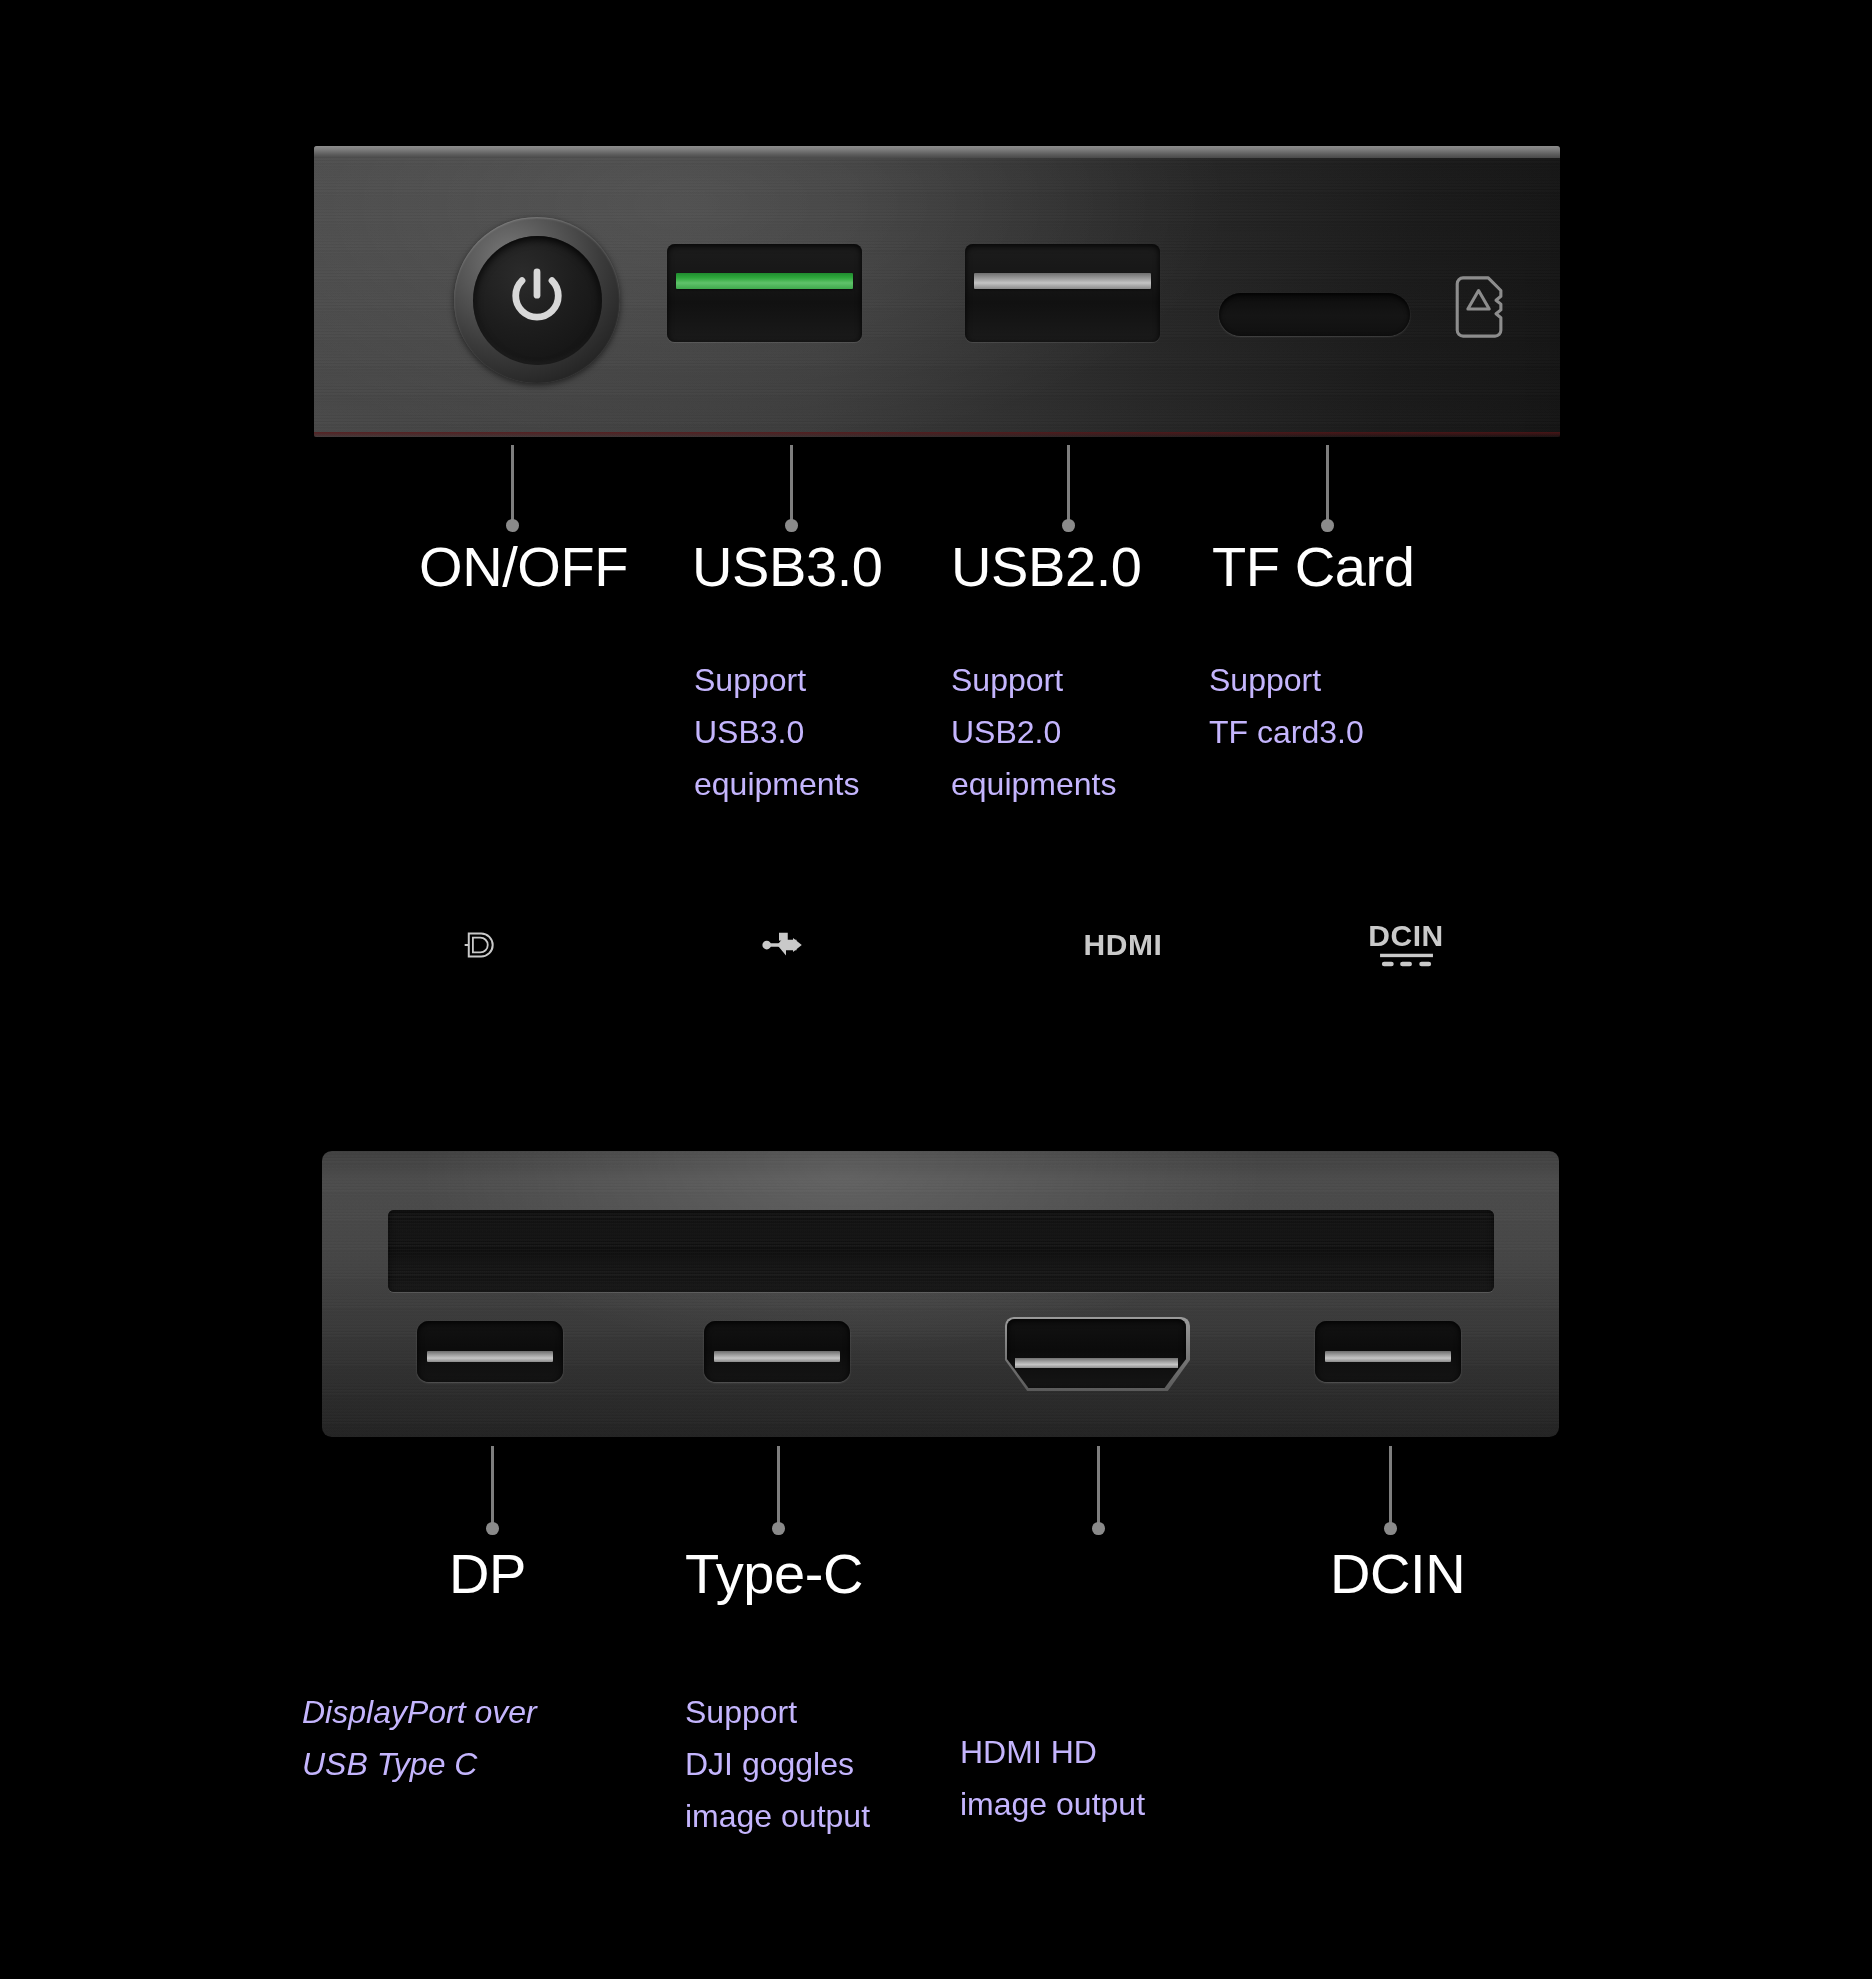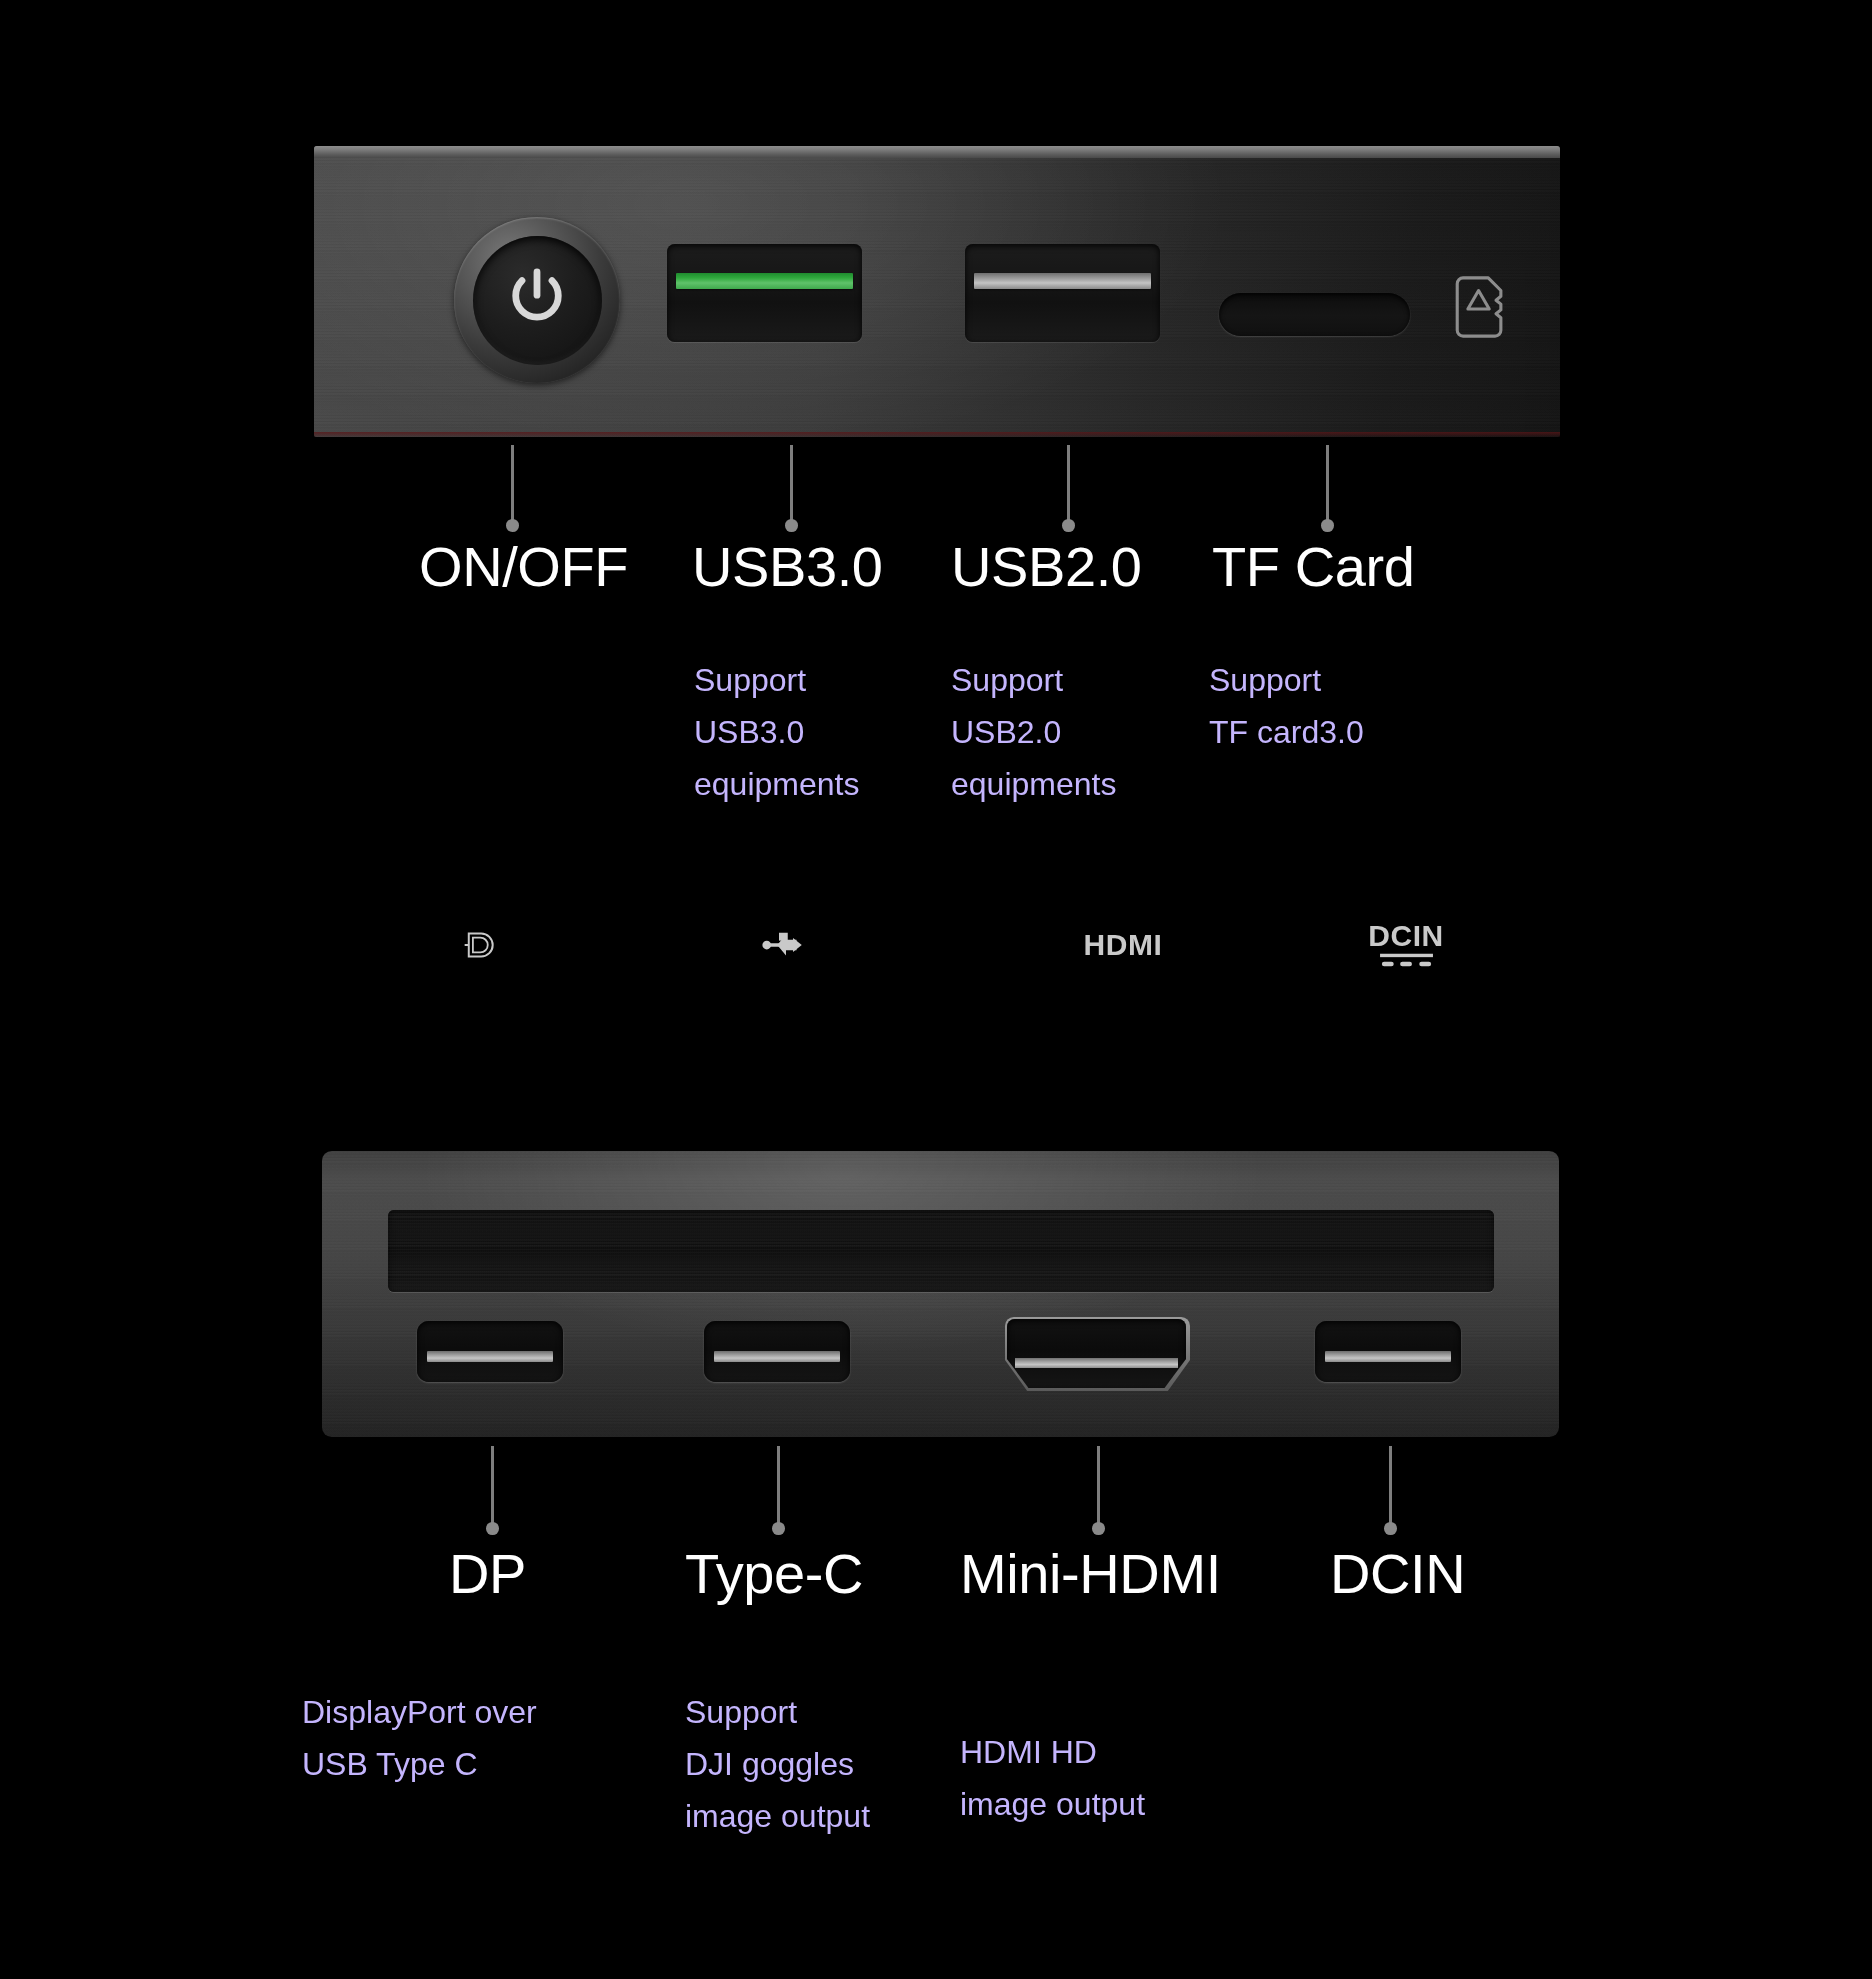"Mini-HDMI" div.label { html: <div>Mini-HDMI</div> -> none }
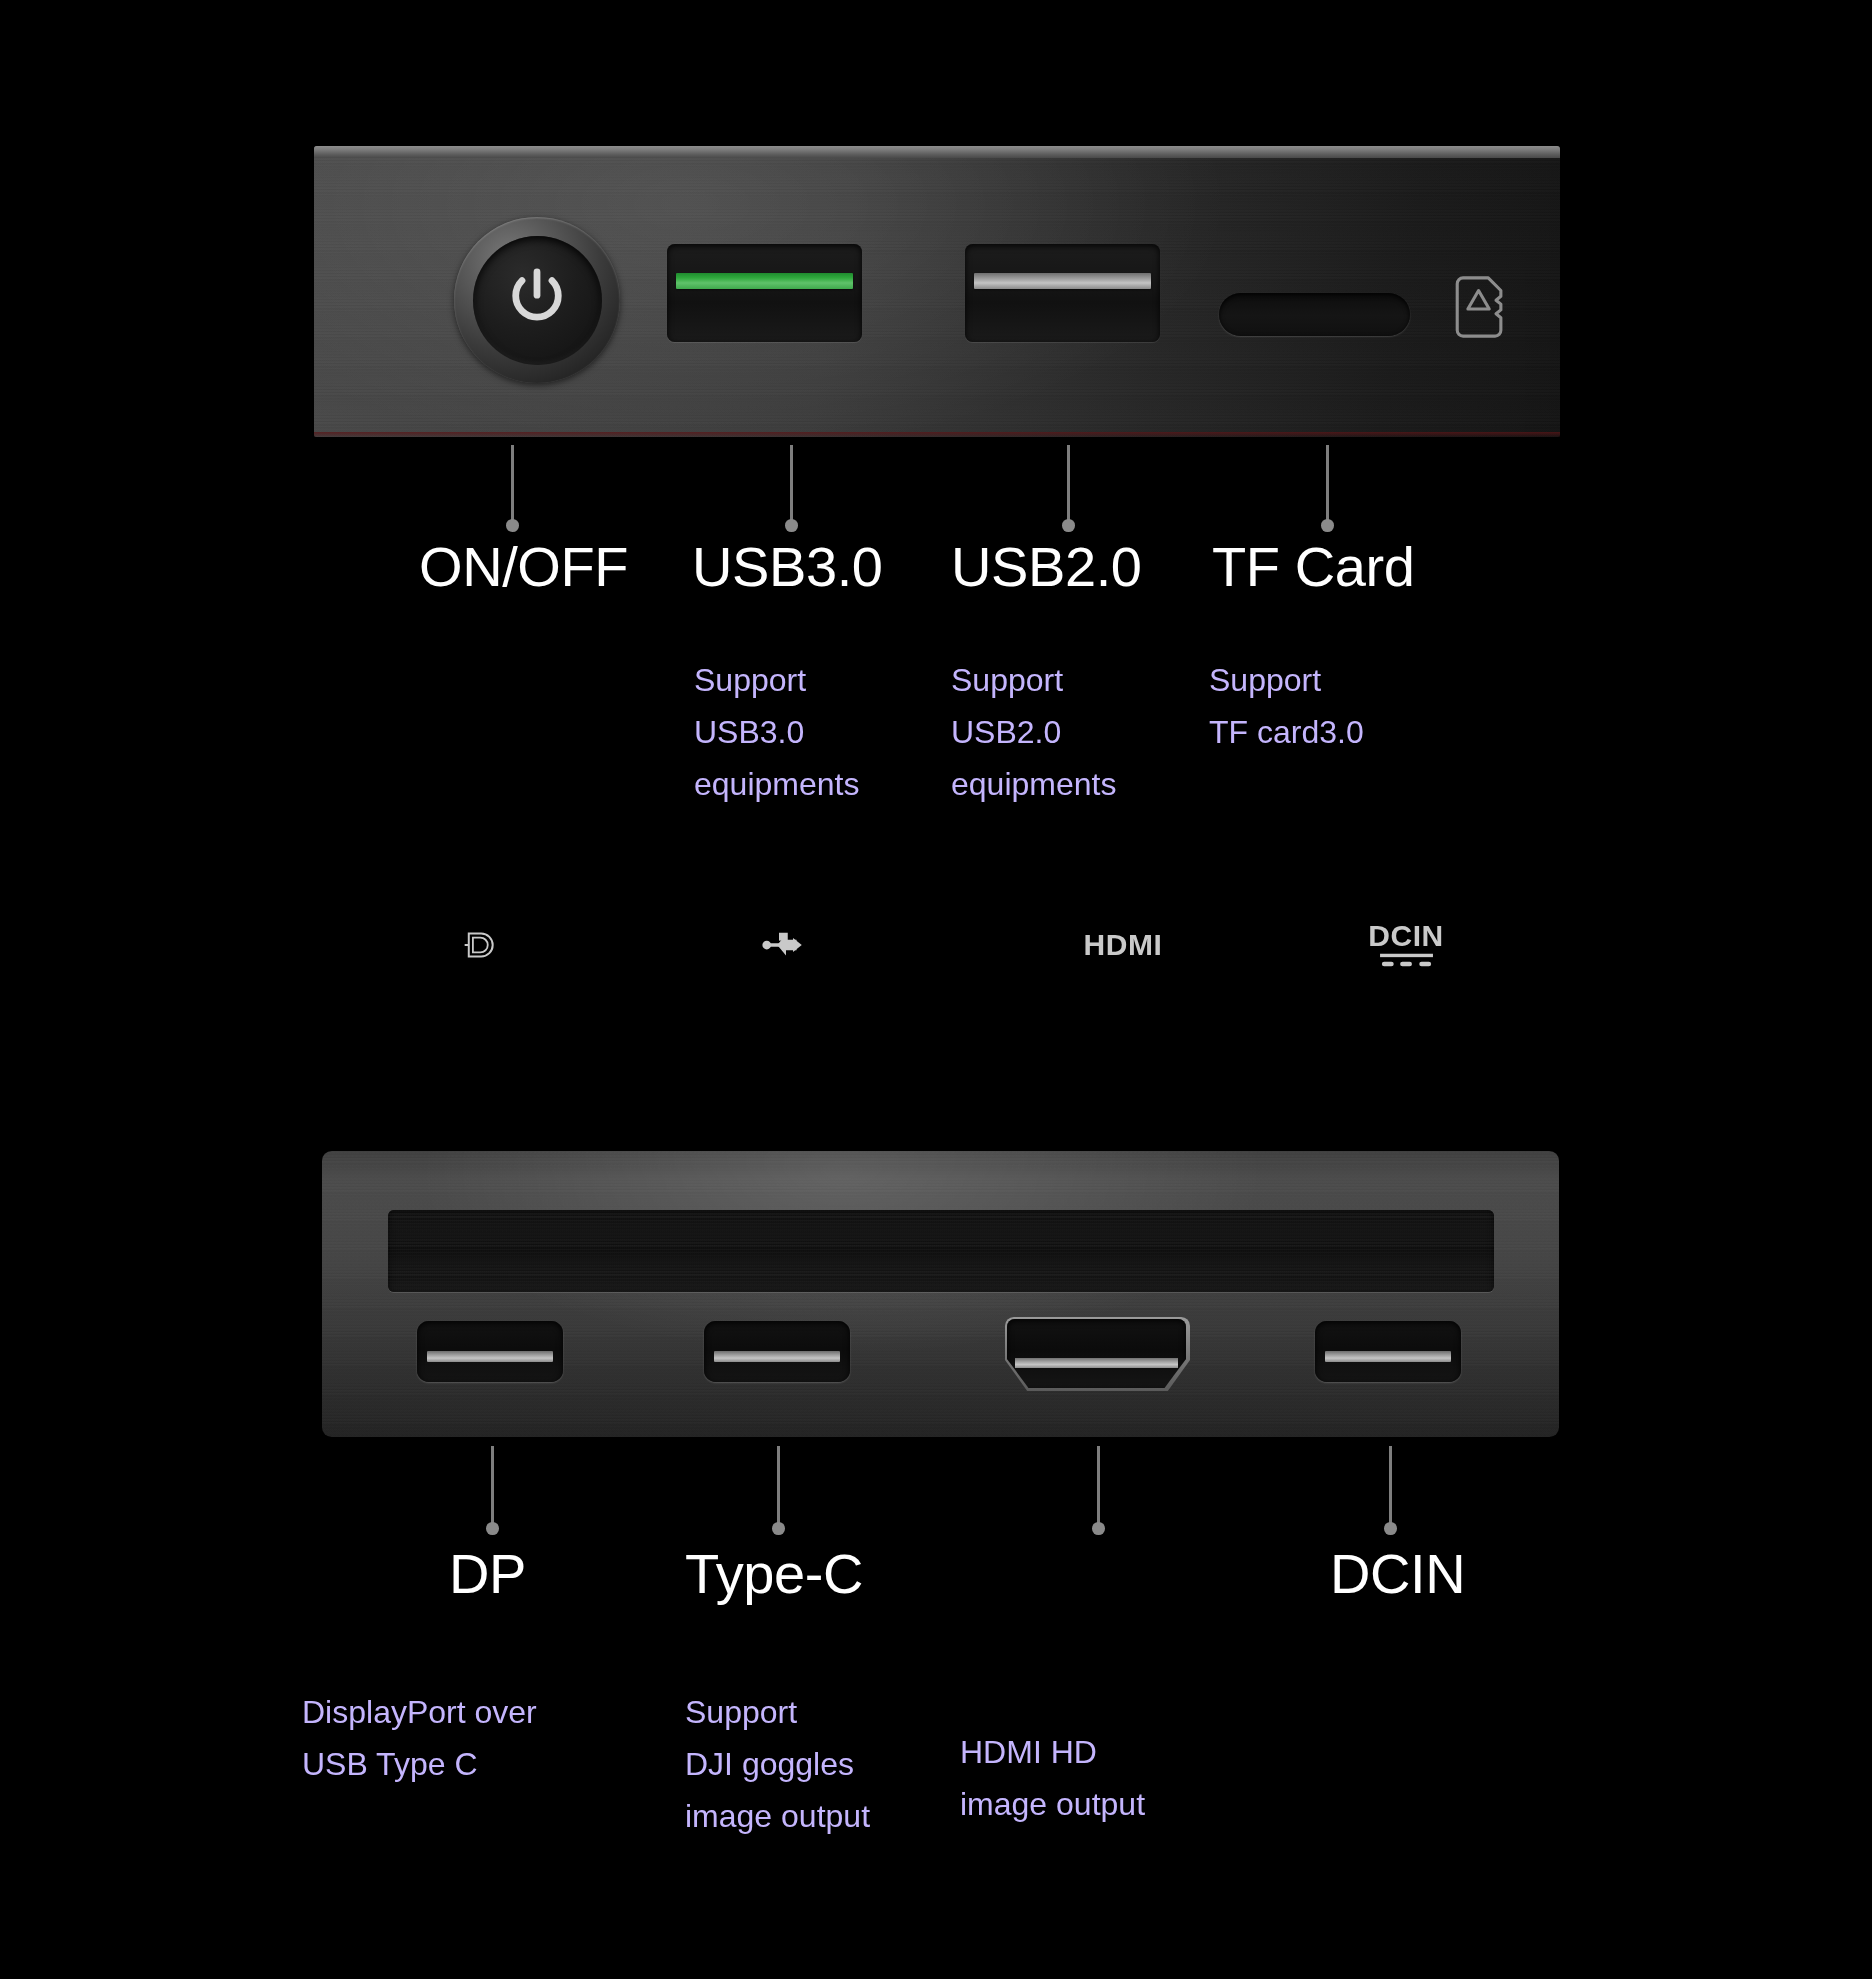"DisplayPort over" div.desc { font-style: none -> italic }
